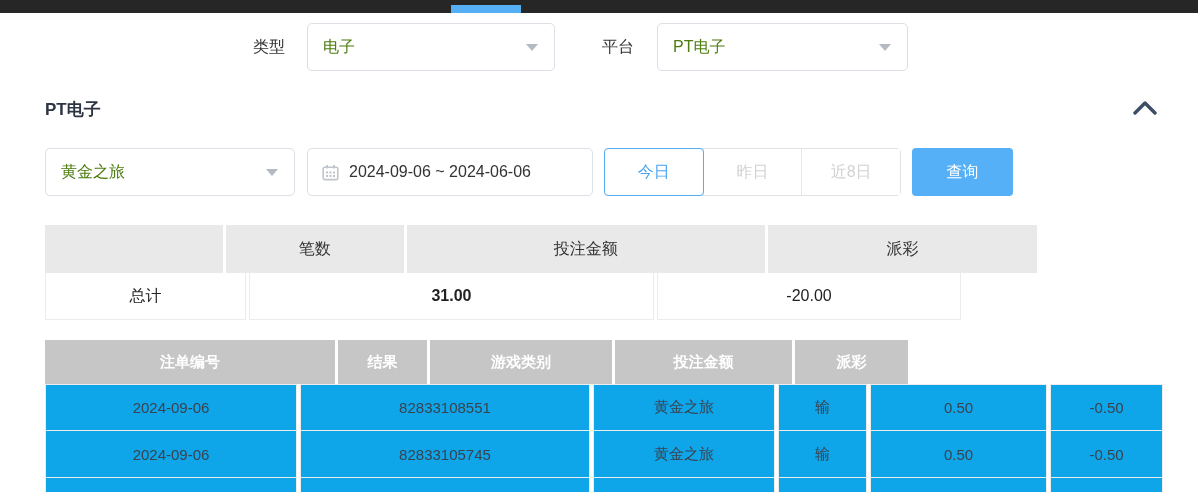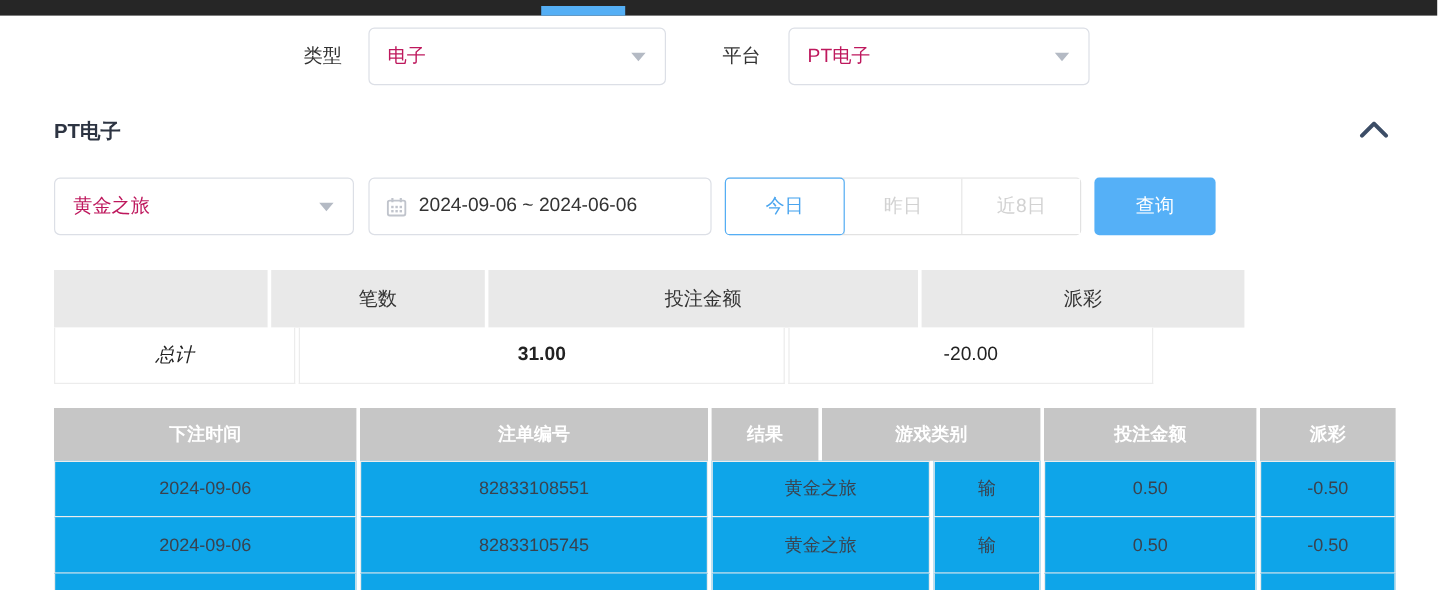"电子" .select-box .sel-text { color: #be185d -> #4d7c0f }
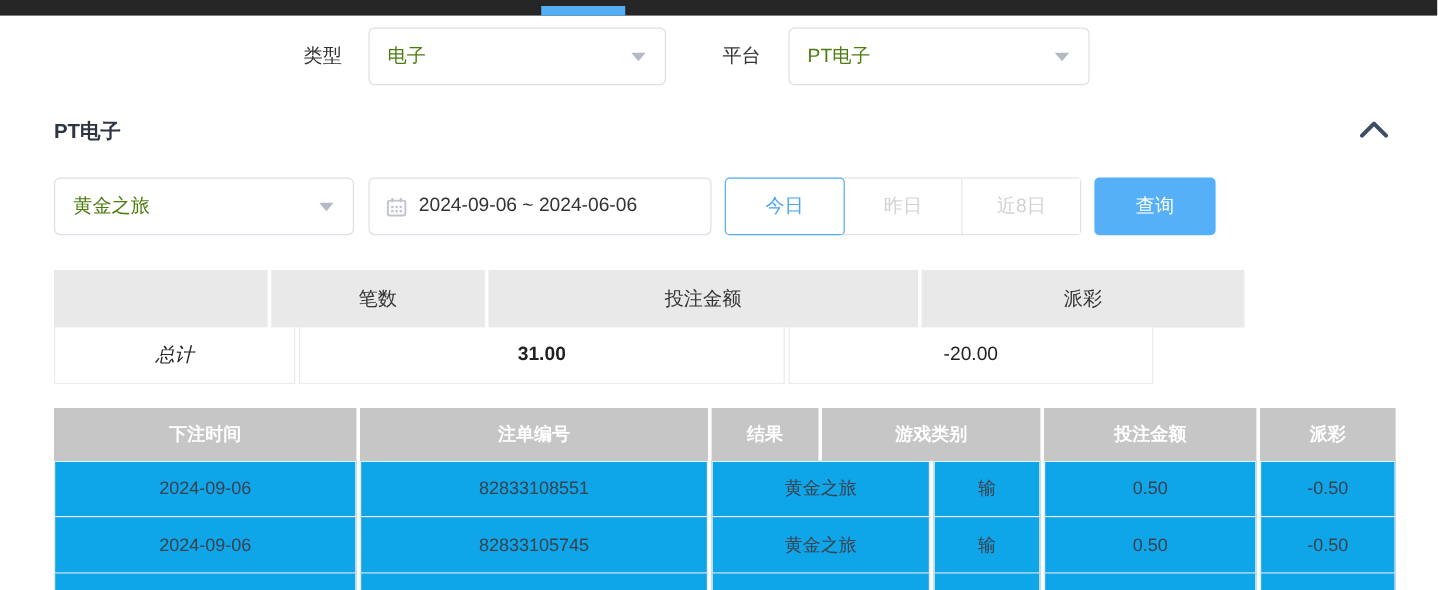"总计" .sc1 { font-style: italic -> none }
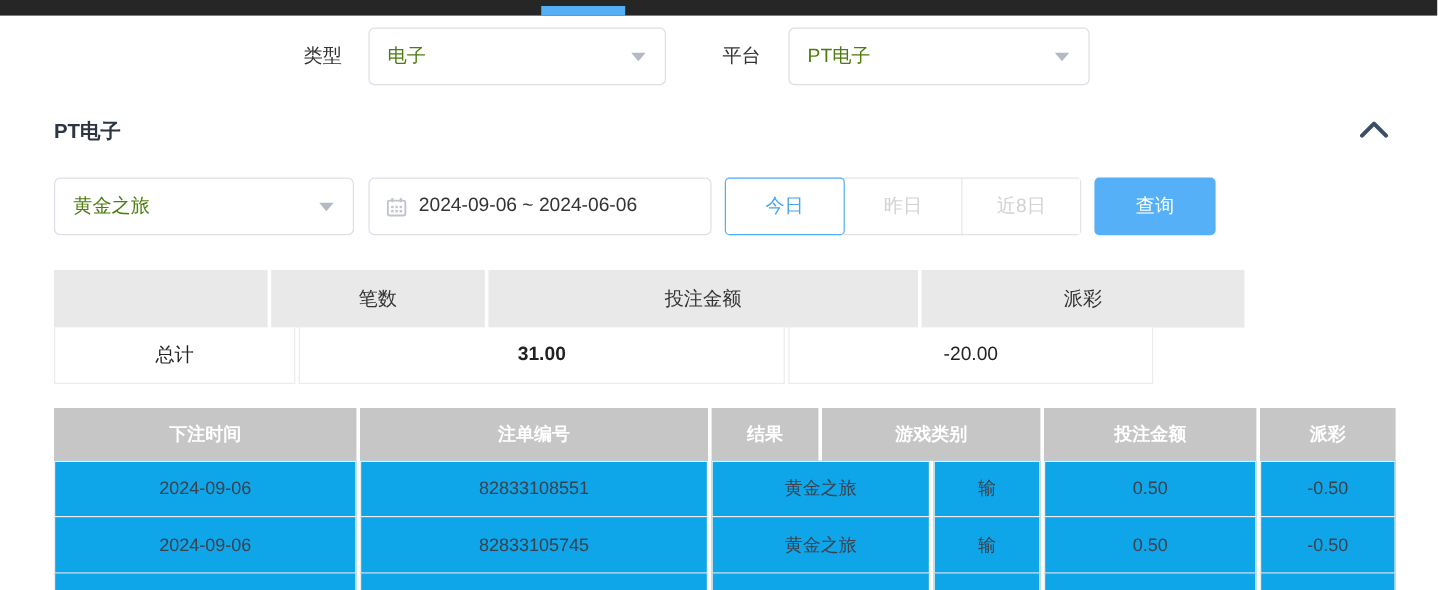"下注时间" div.hcell { html: <div>下注时间</div> -> none }
